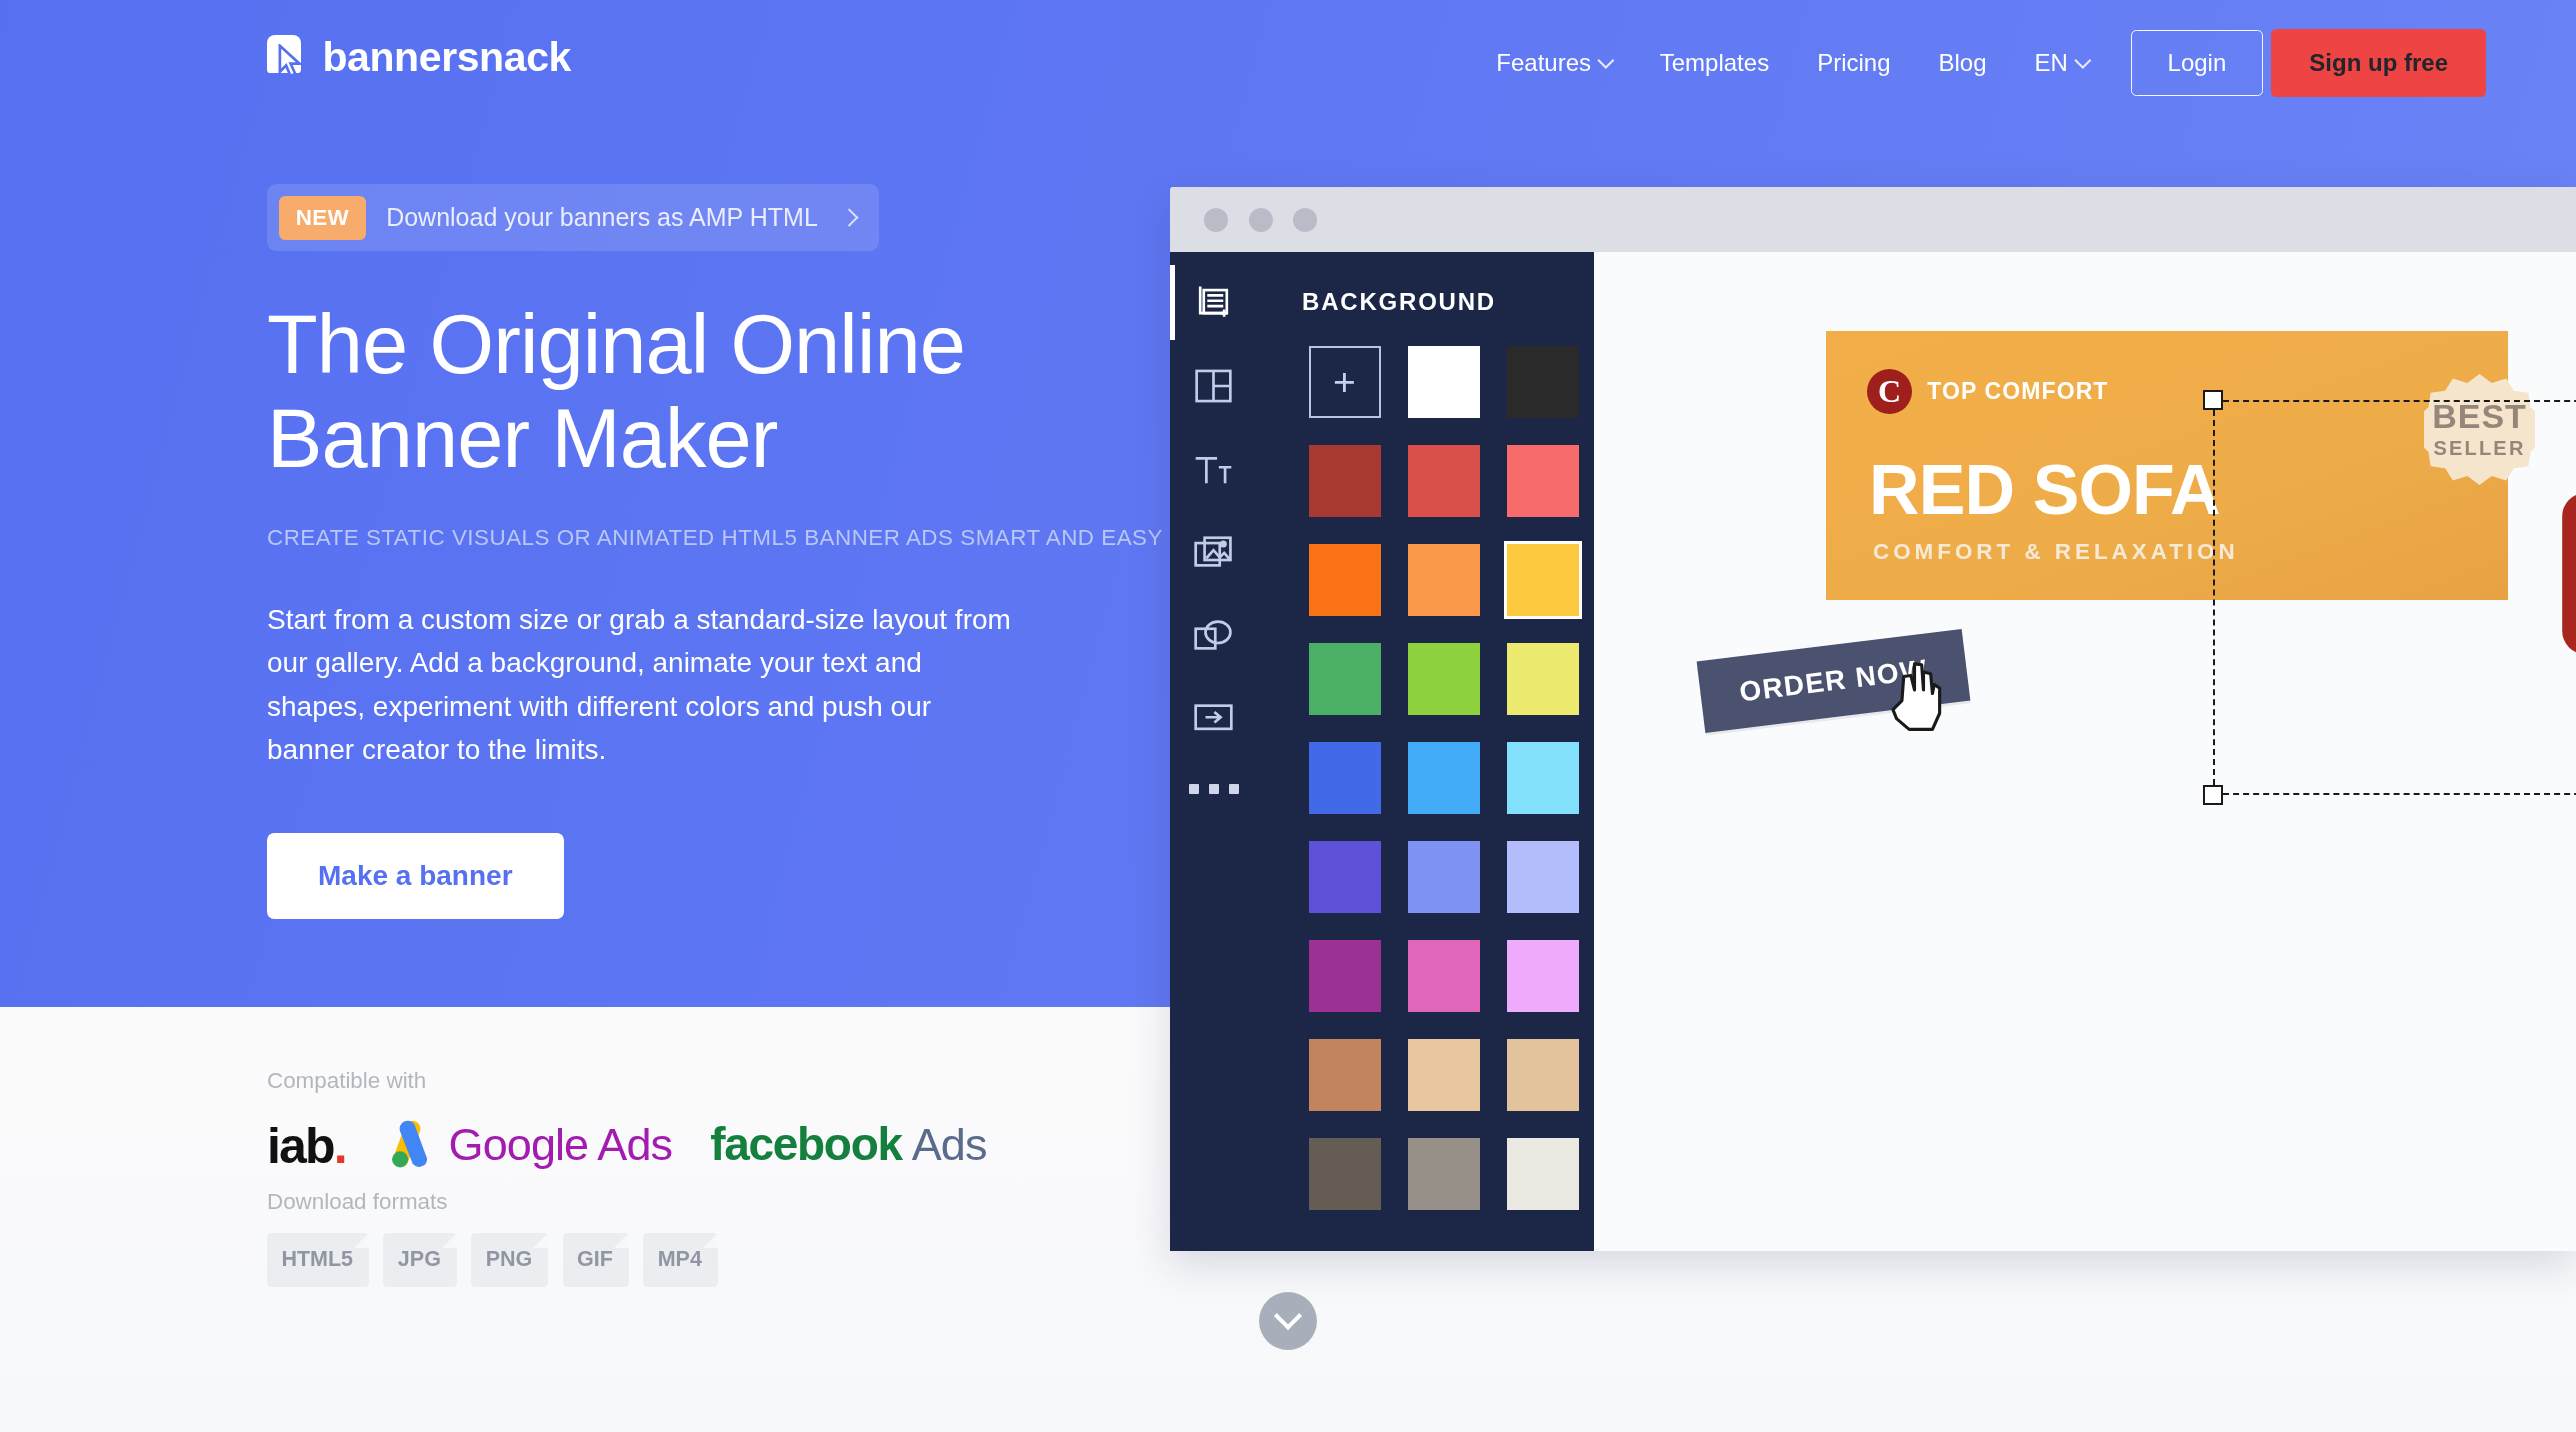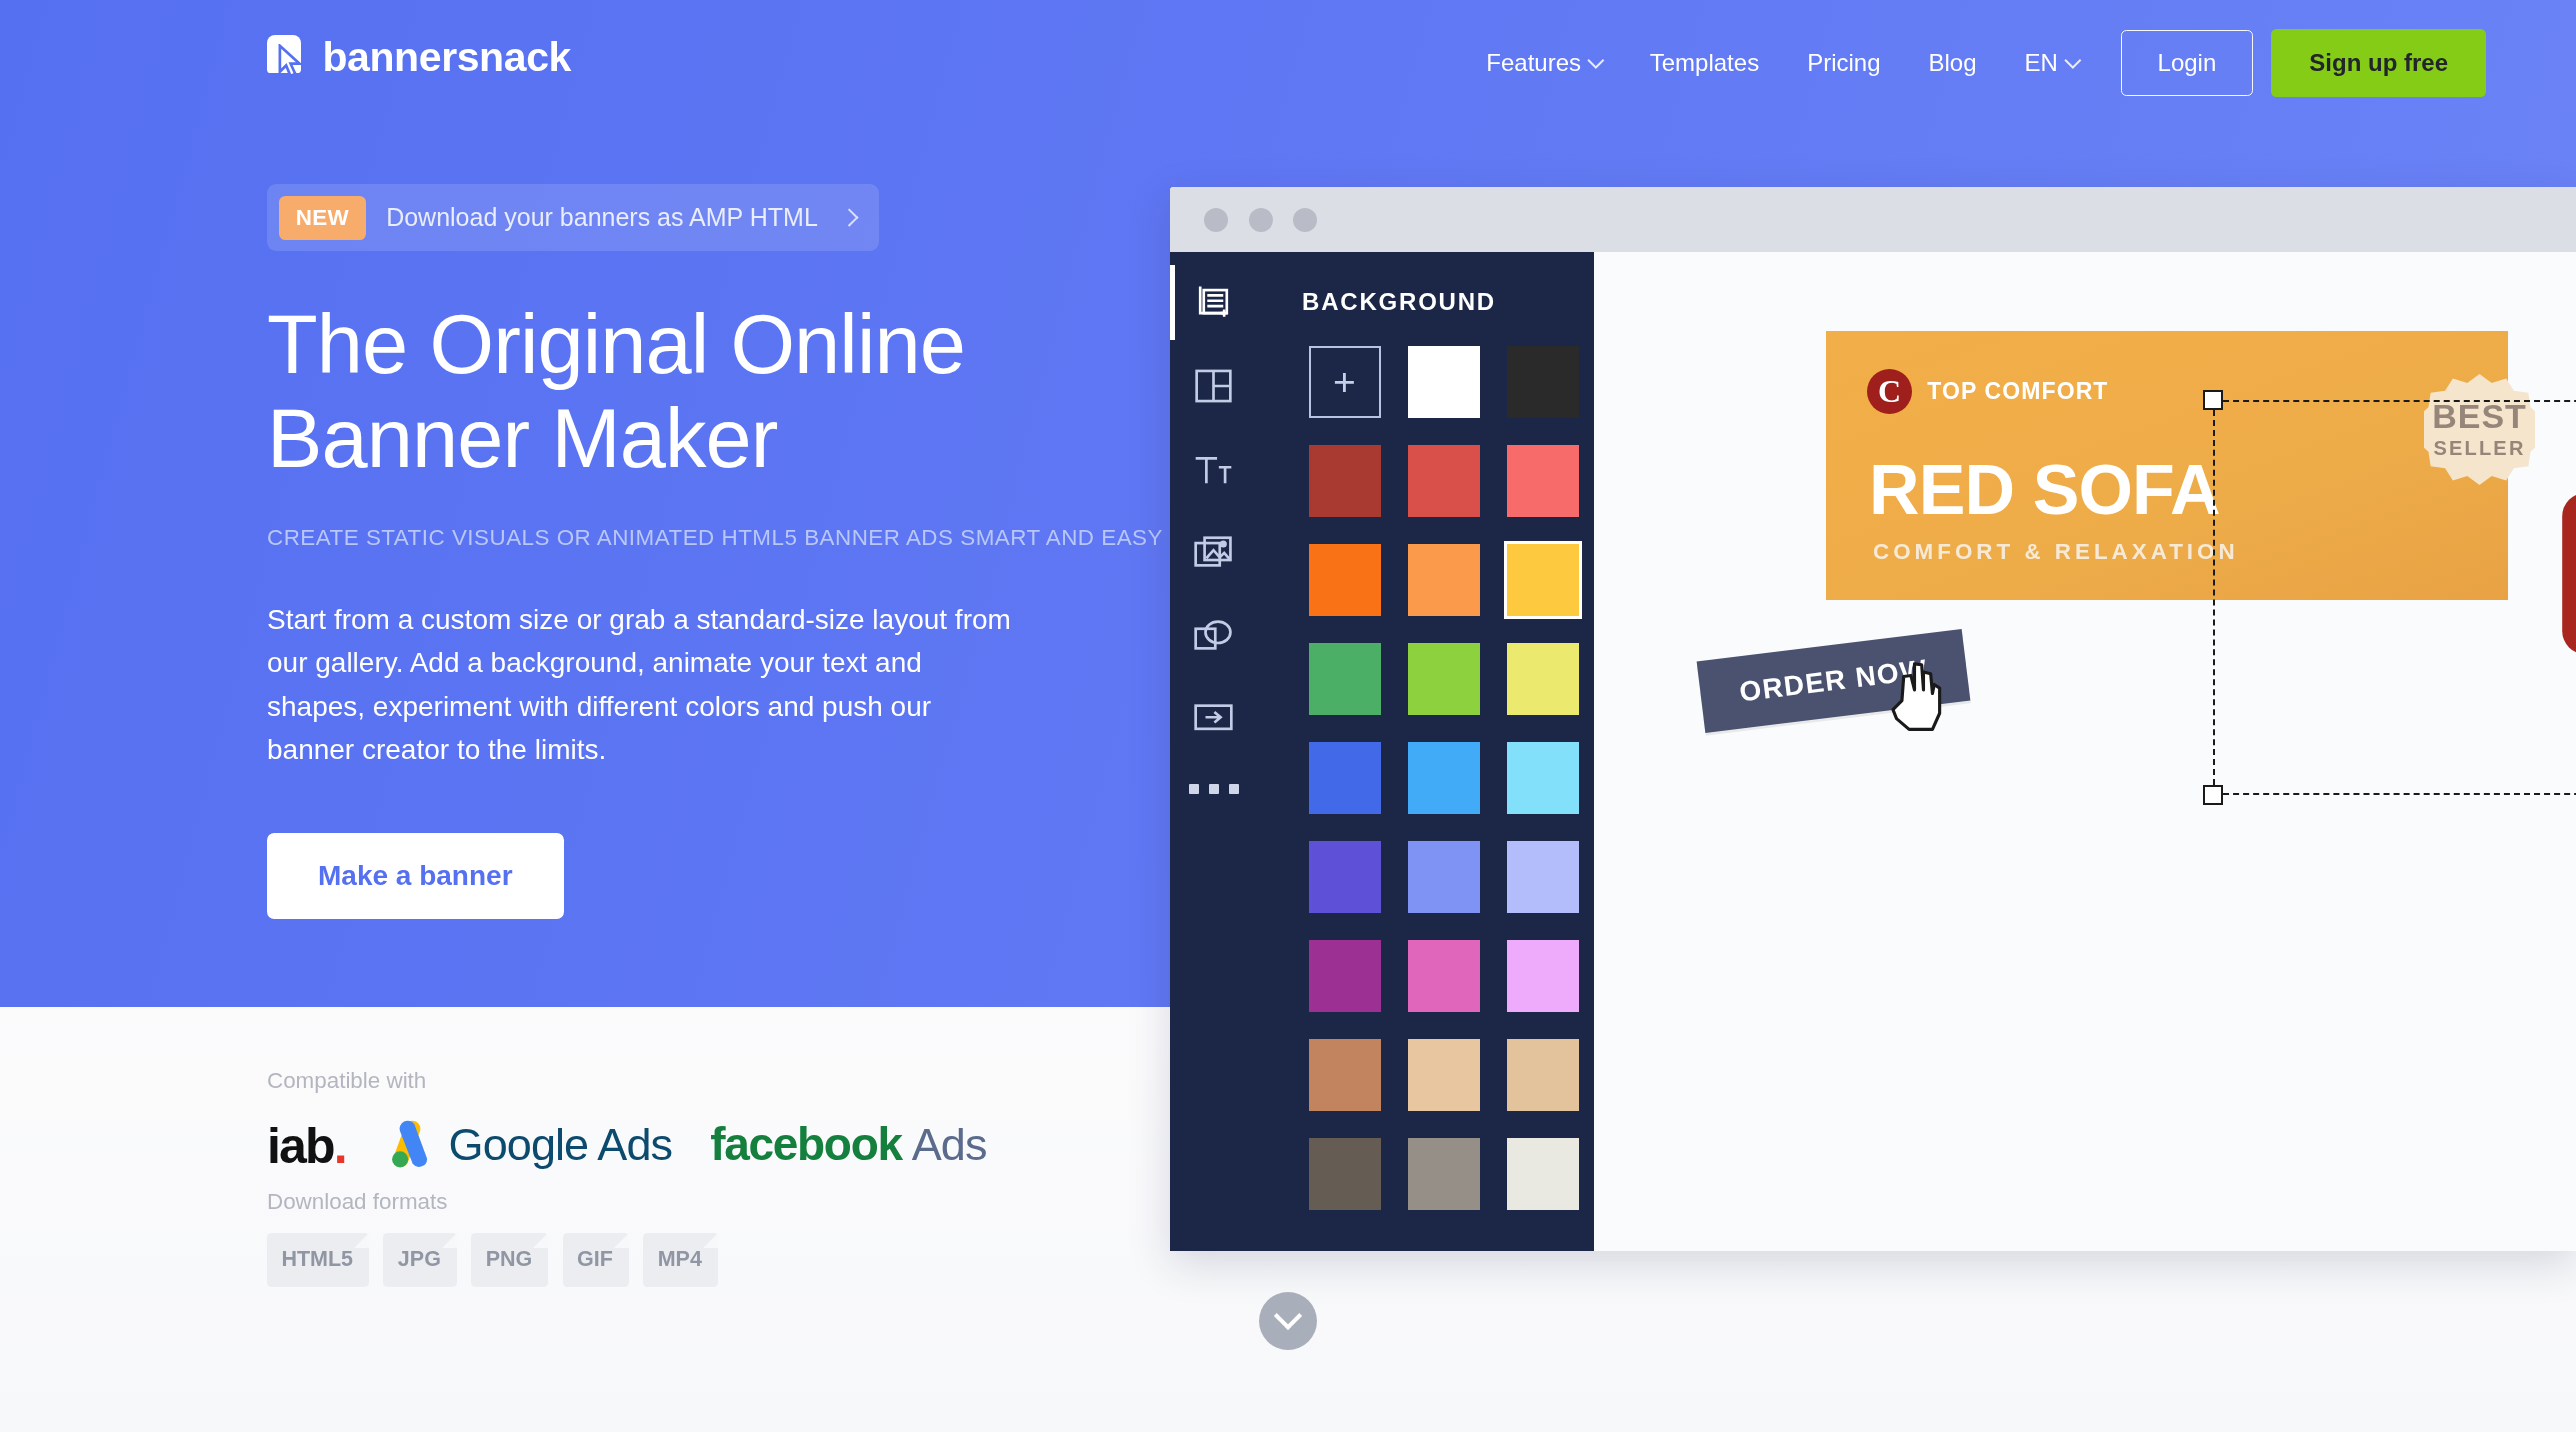"Sign up free" .btn-signup { background: #84cc16 -> #ef4444; margin-left: 18px -> 8px }
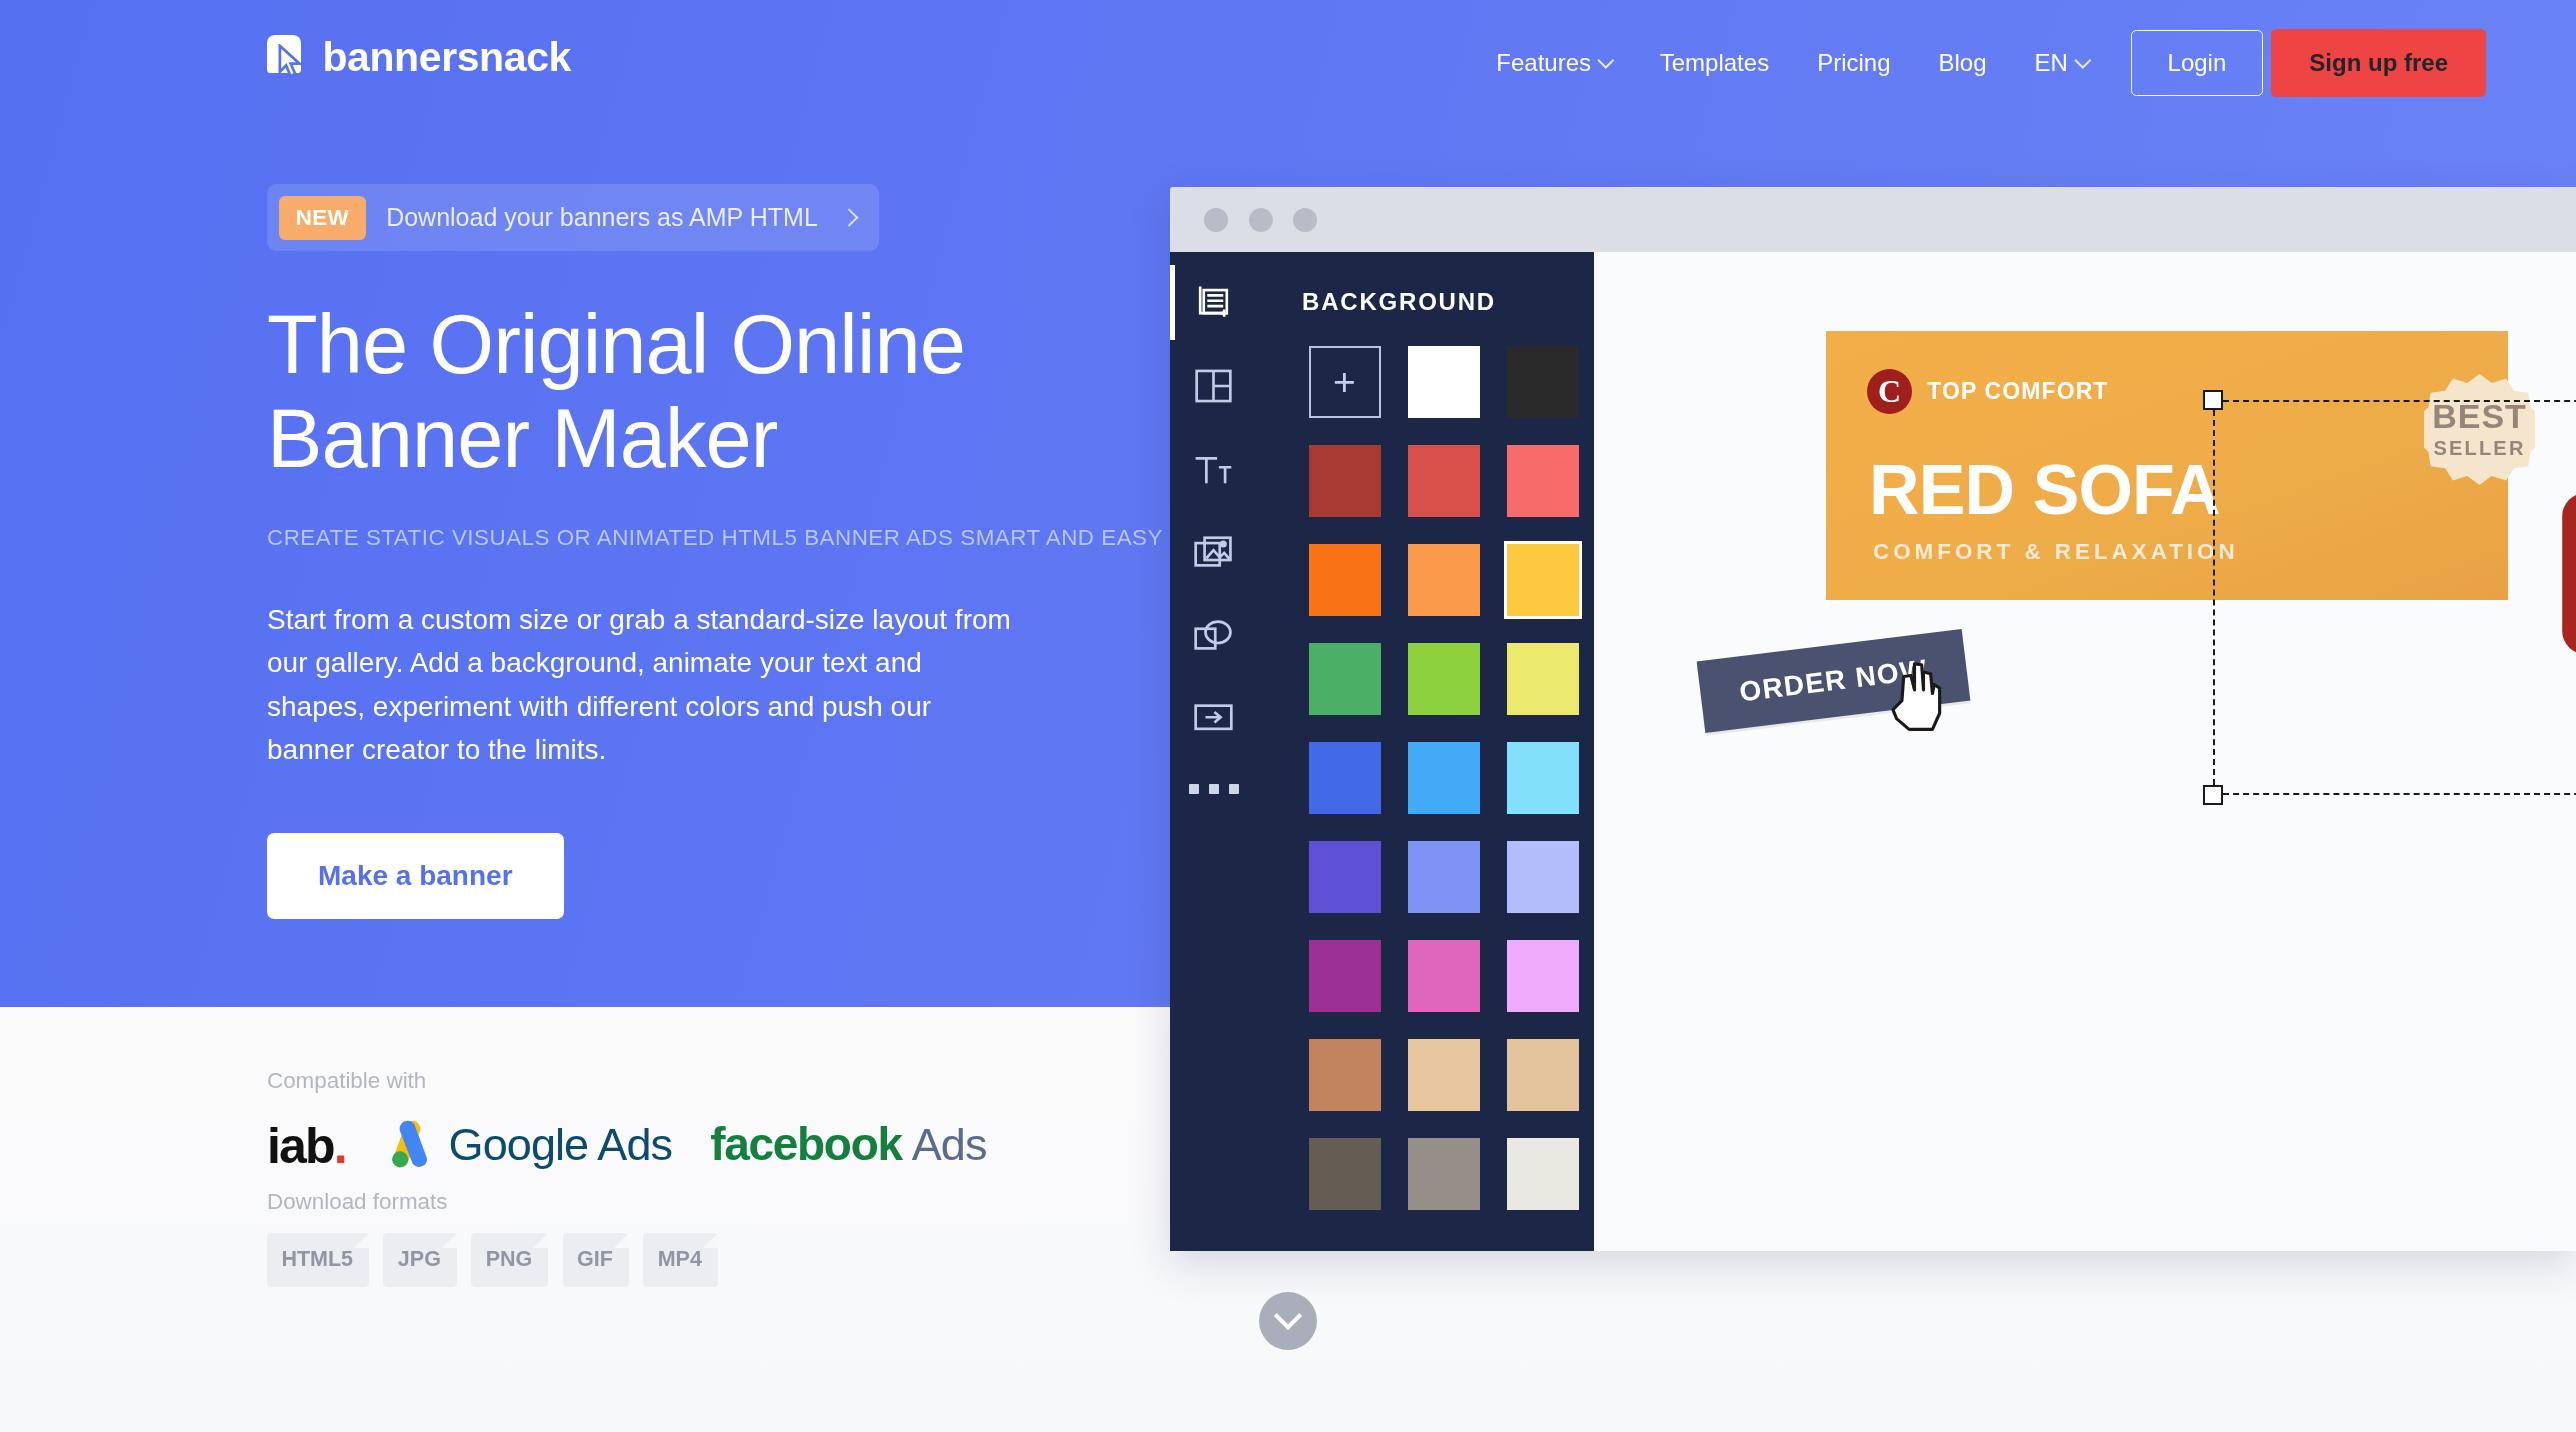"Google Ads" .gads-text { color: #0c4a6e -> #a21caf }
